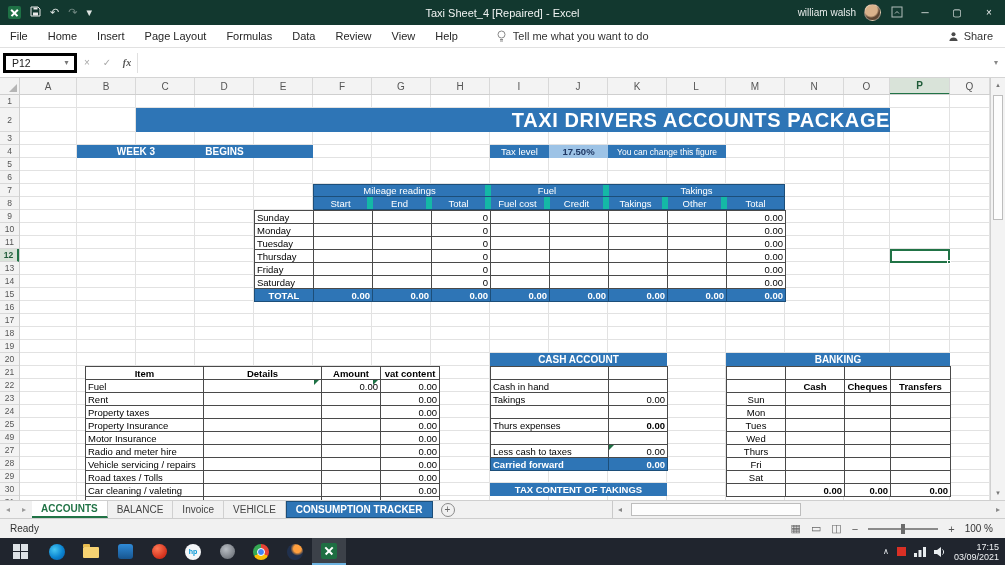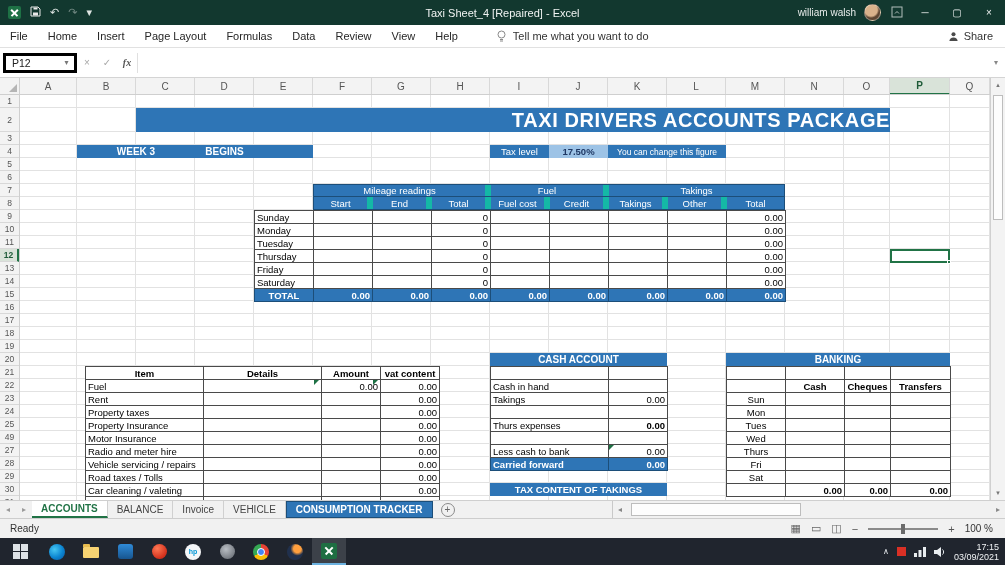"Less cash to bank" td.lbl { text: bank -> taxes }
